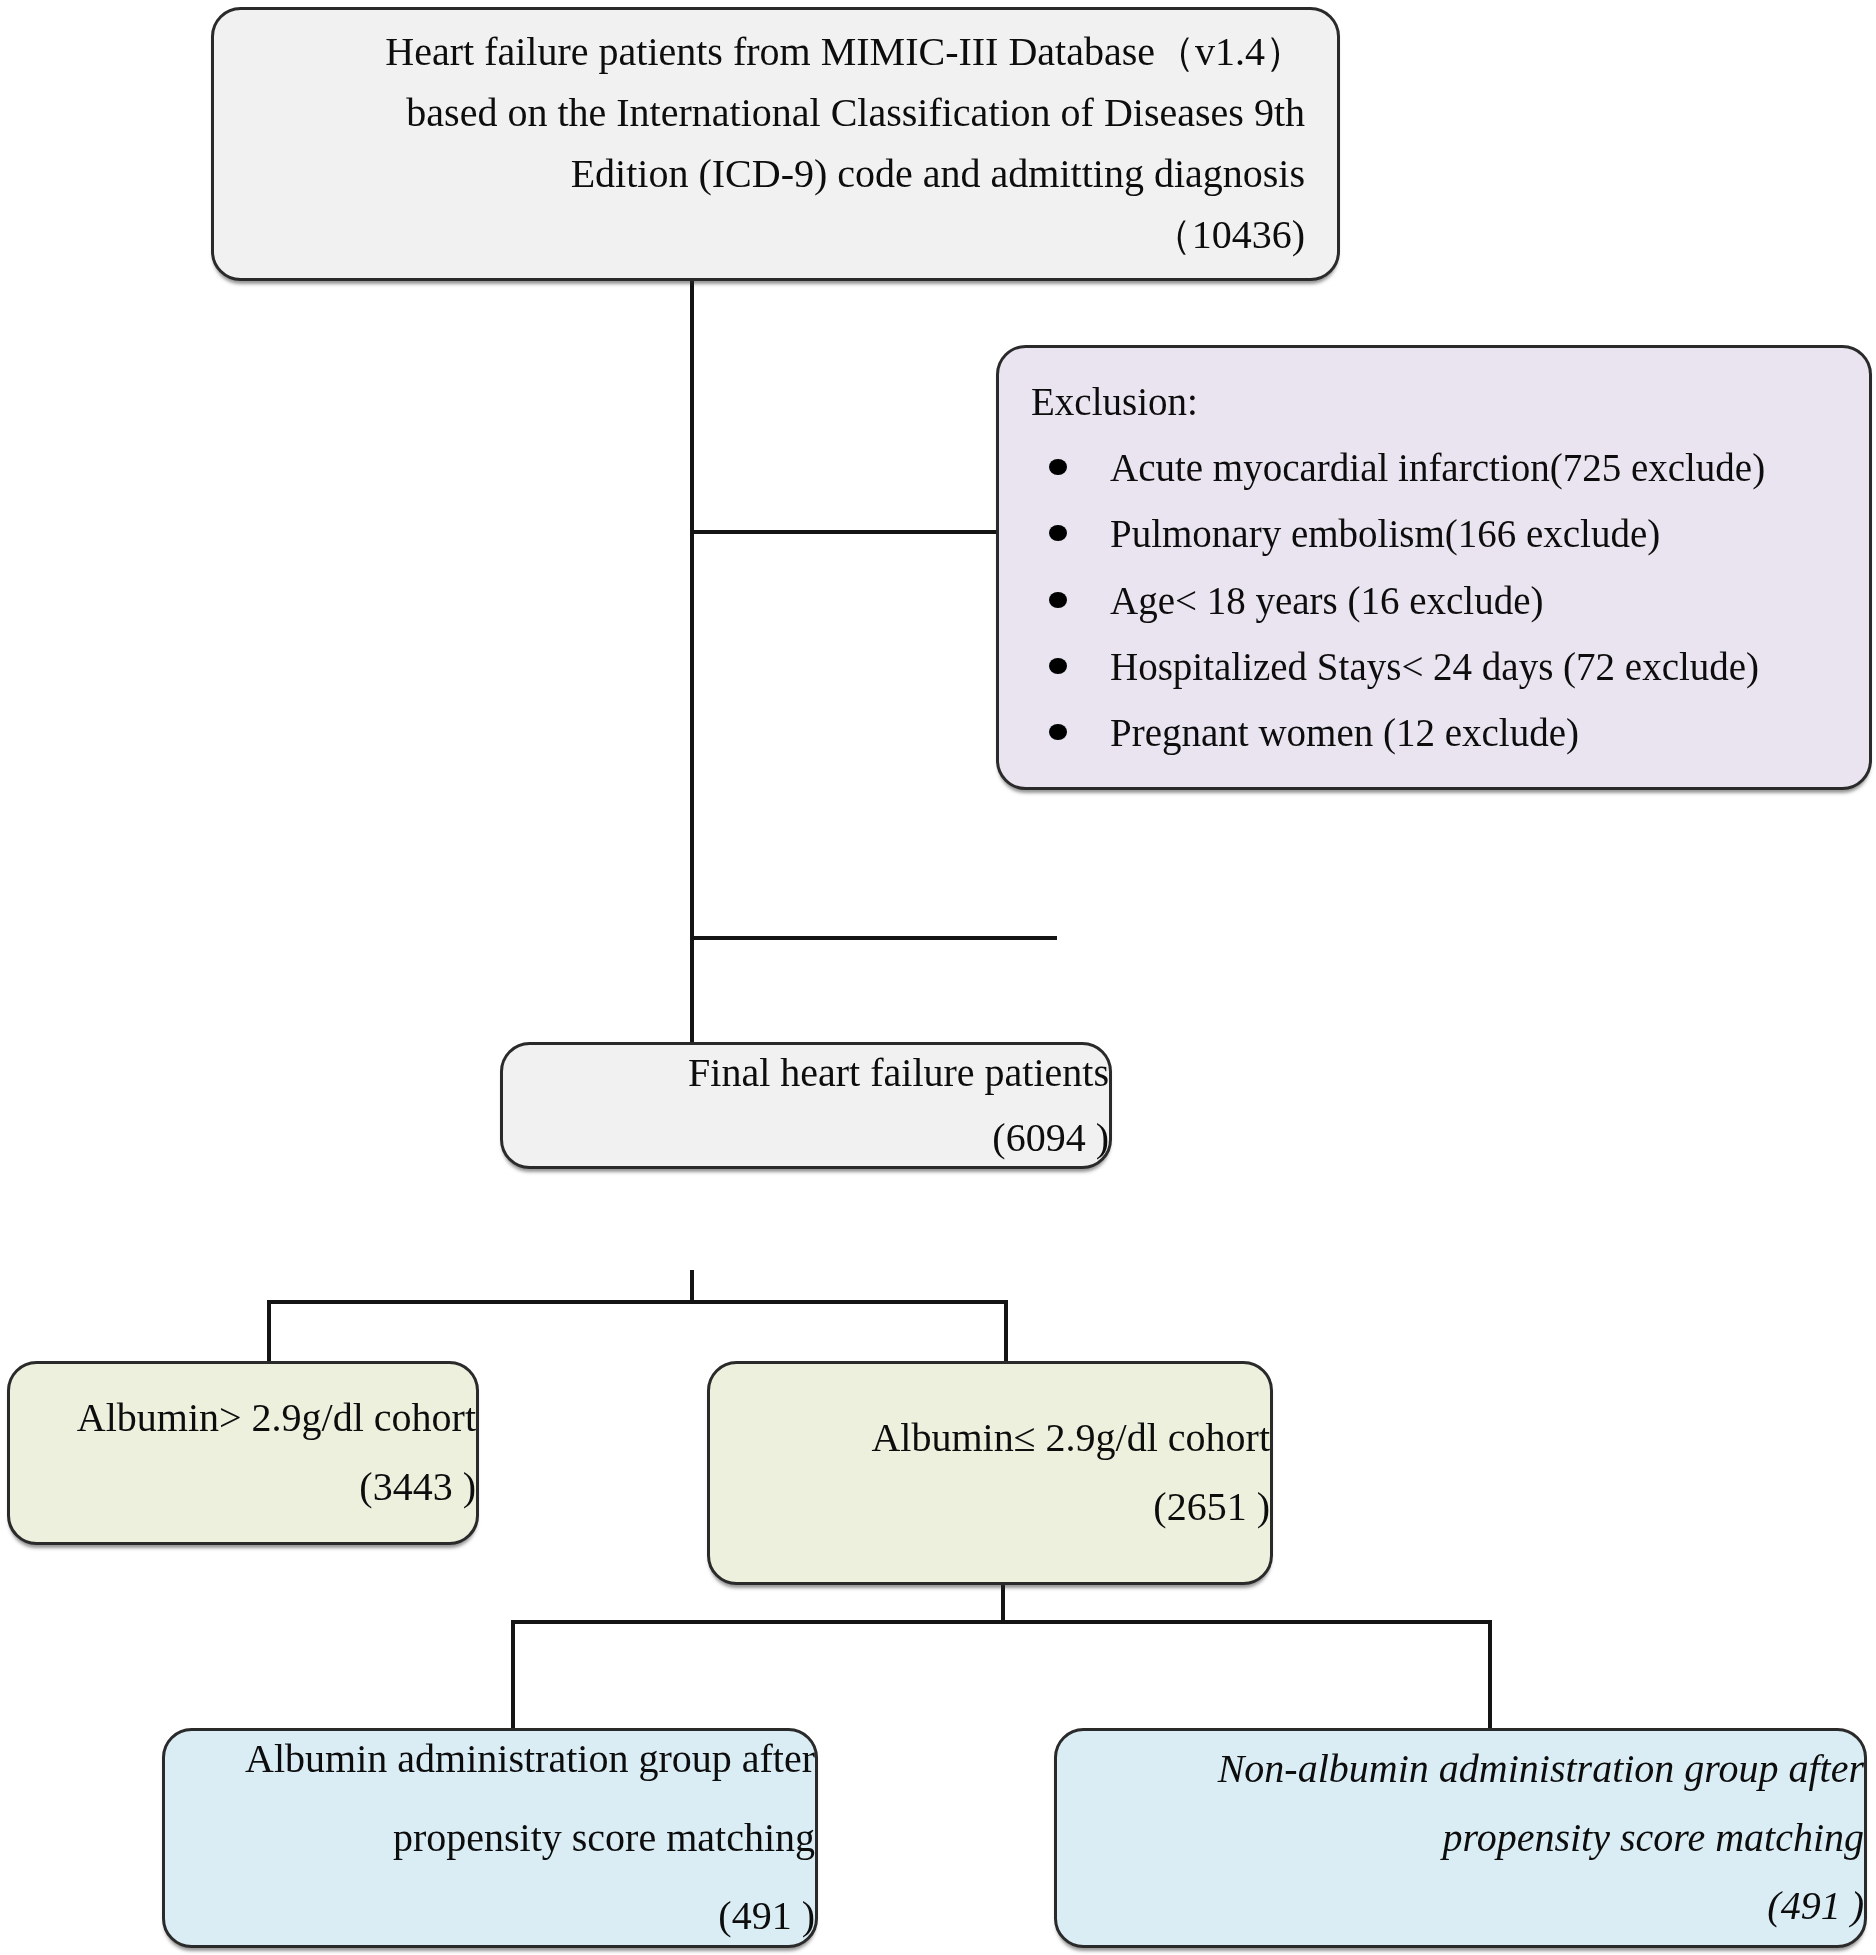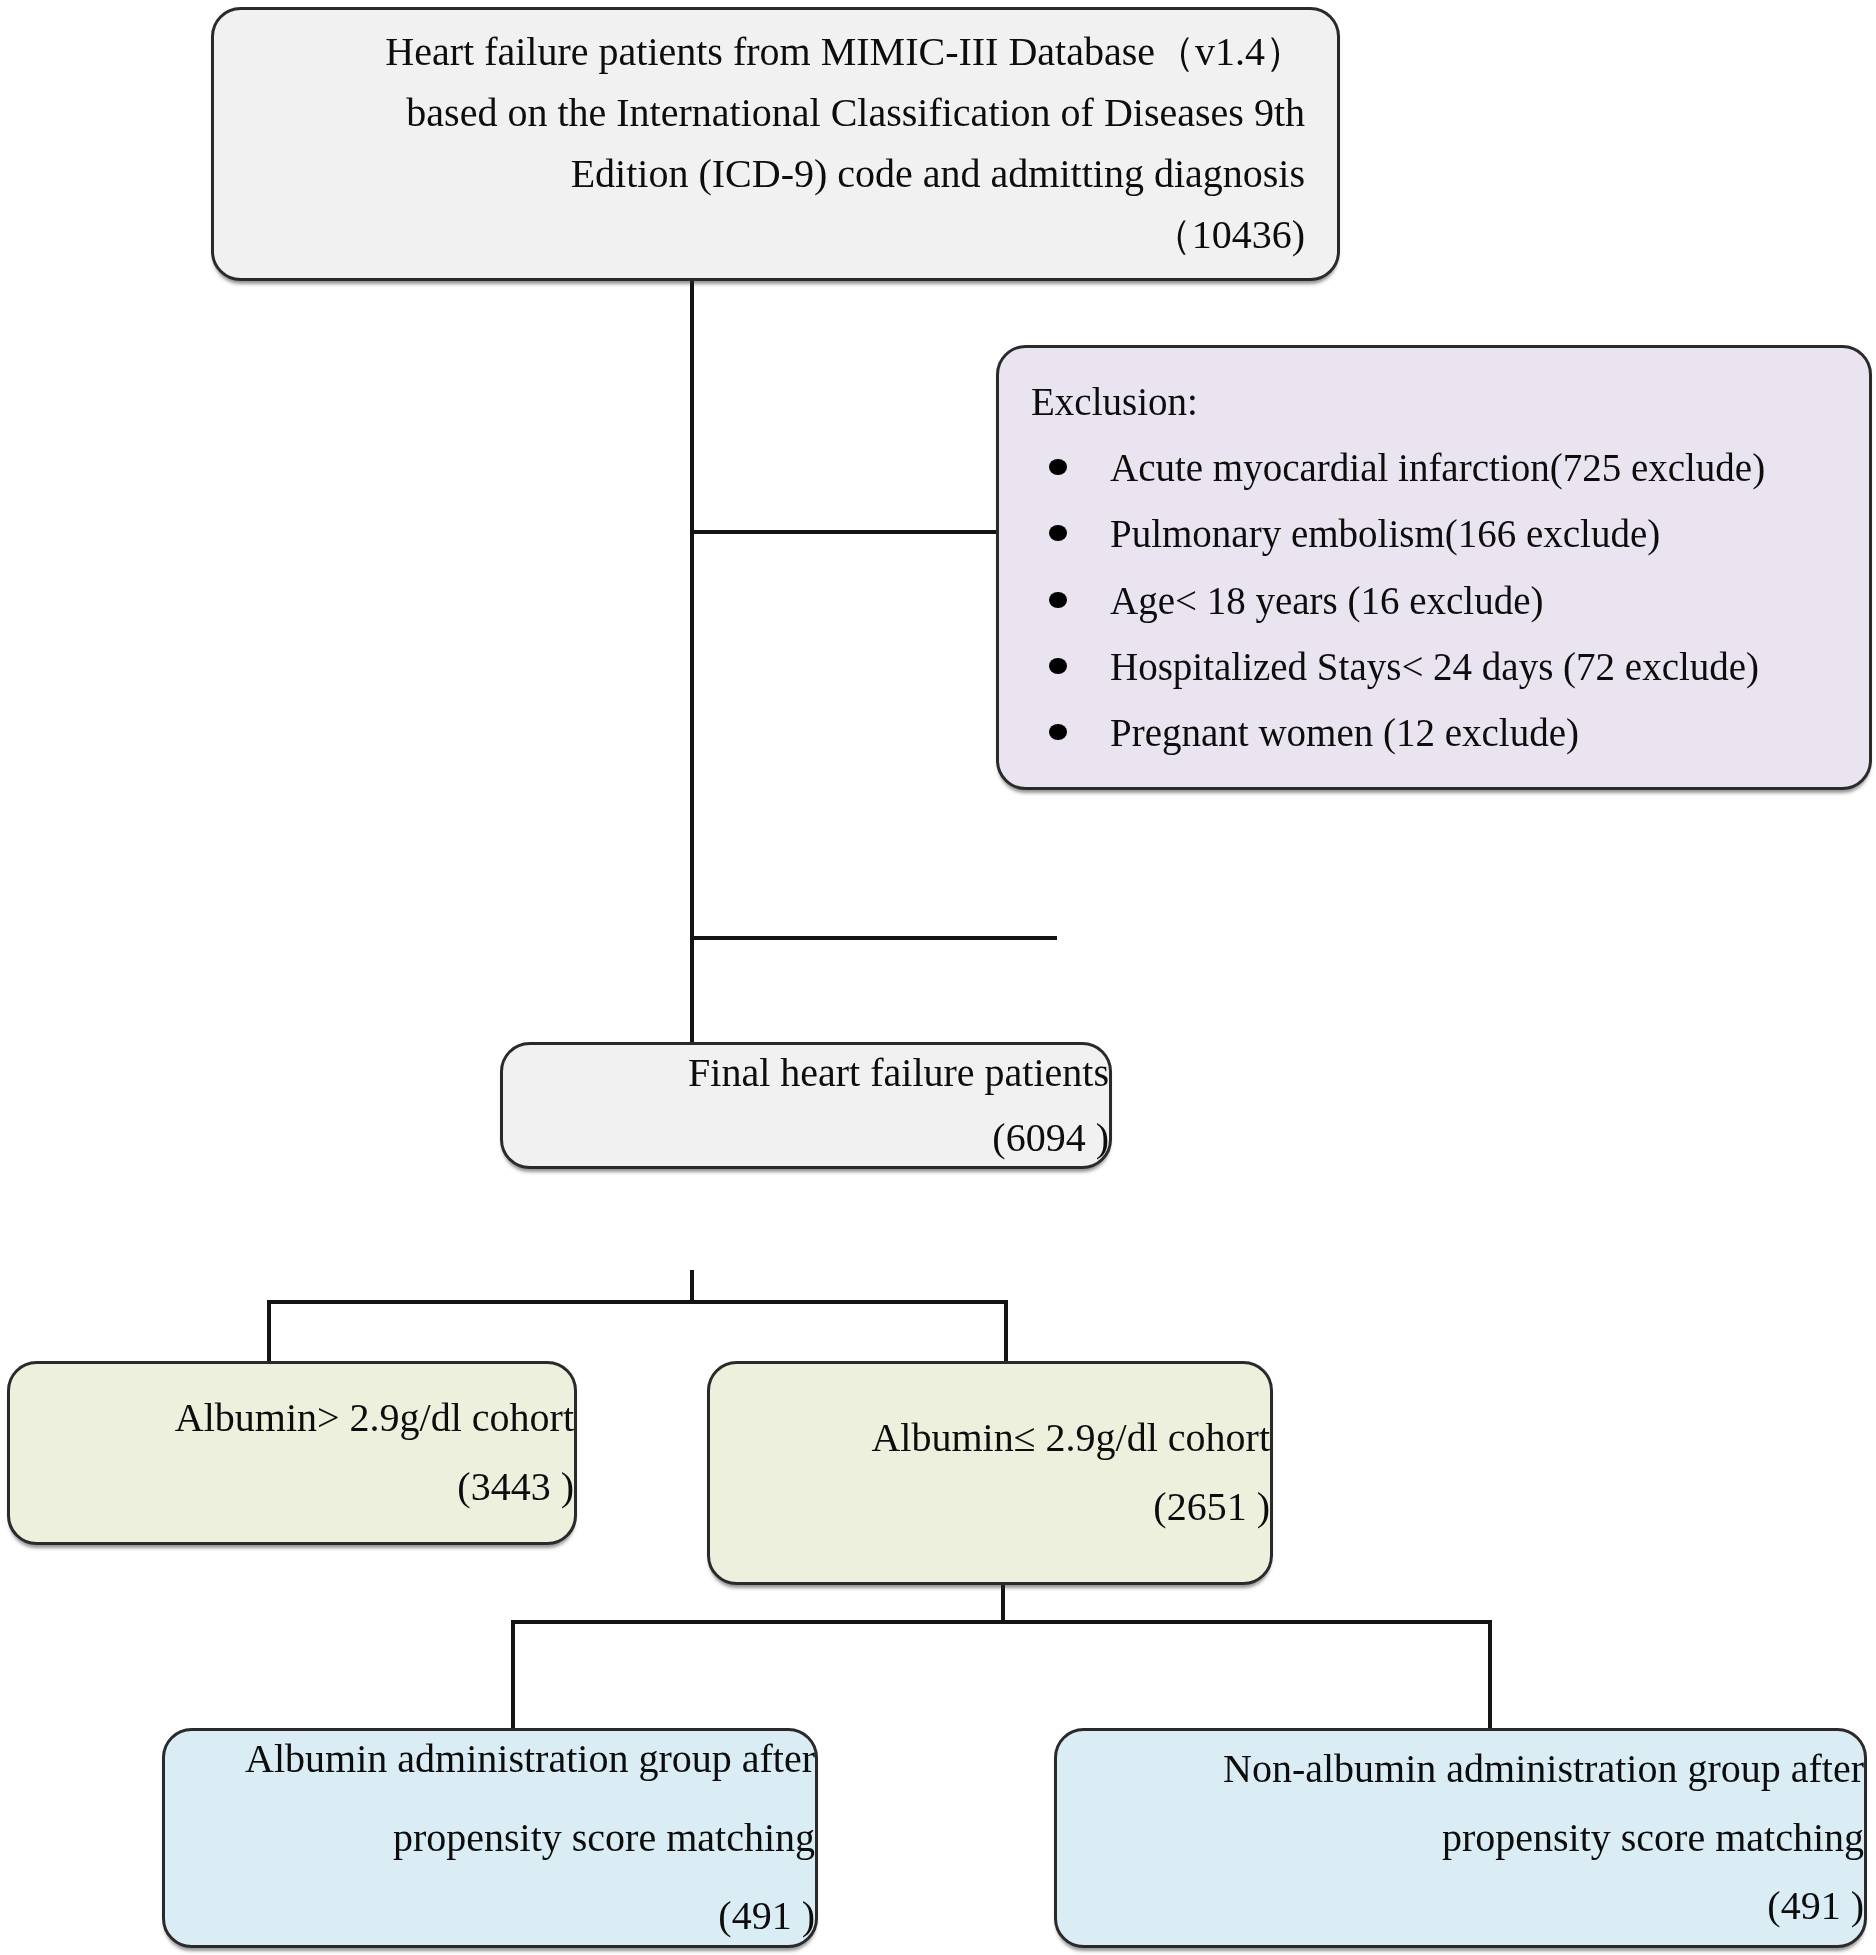"Albumin> 2.9g/dl cohort" .b-cohortL { width: 570px -> 472px }
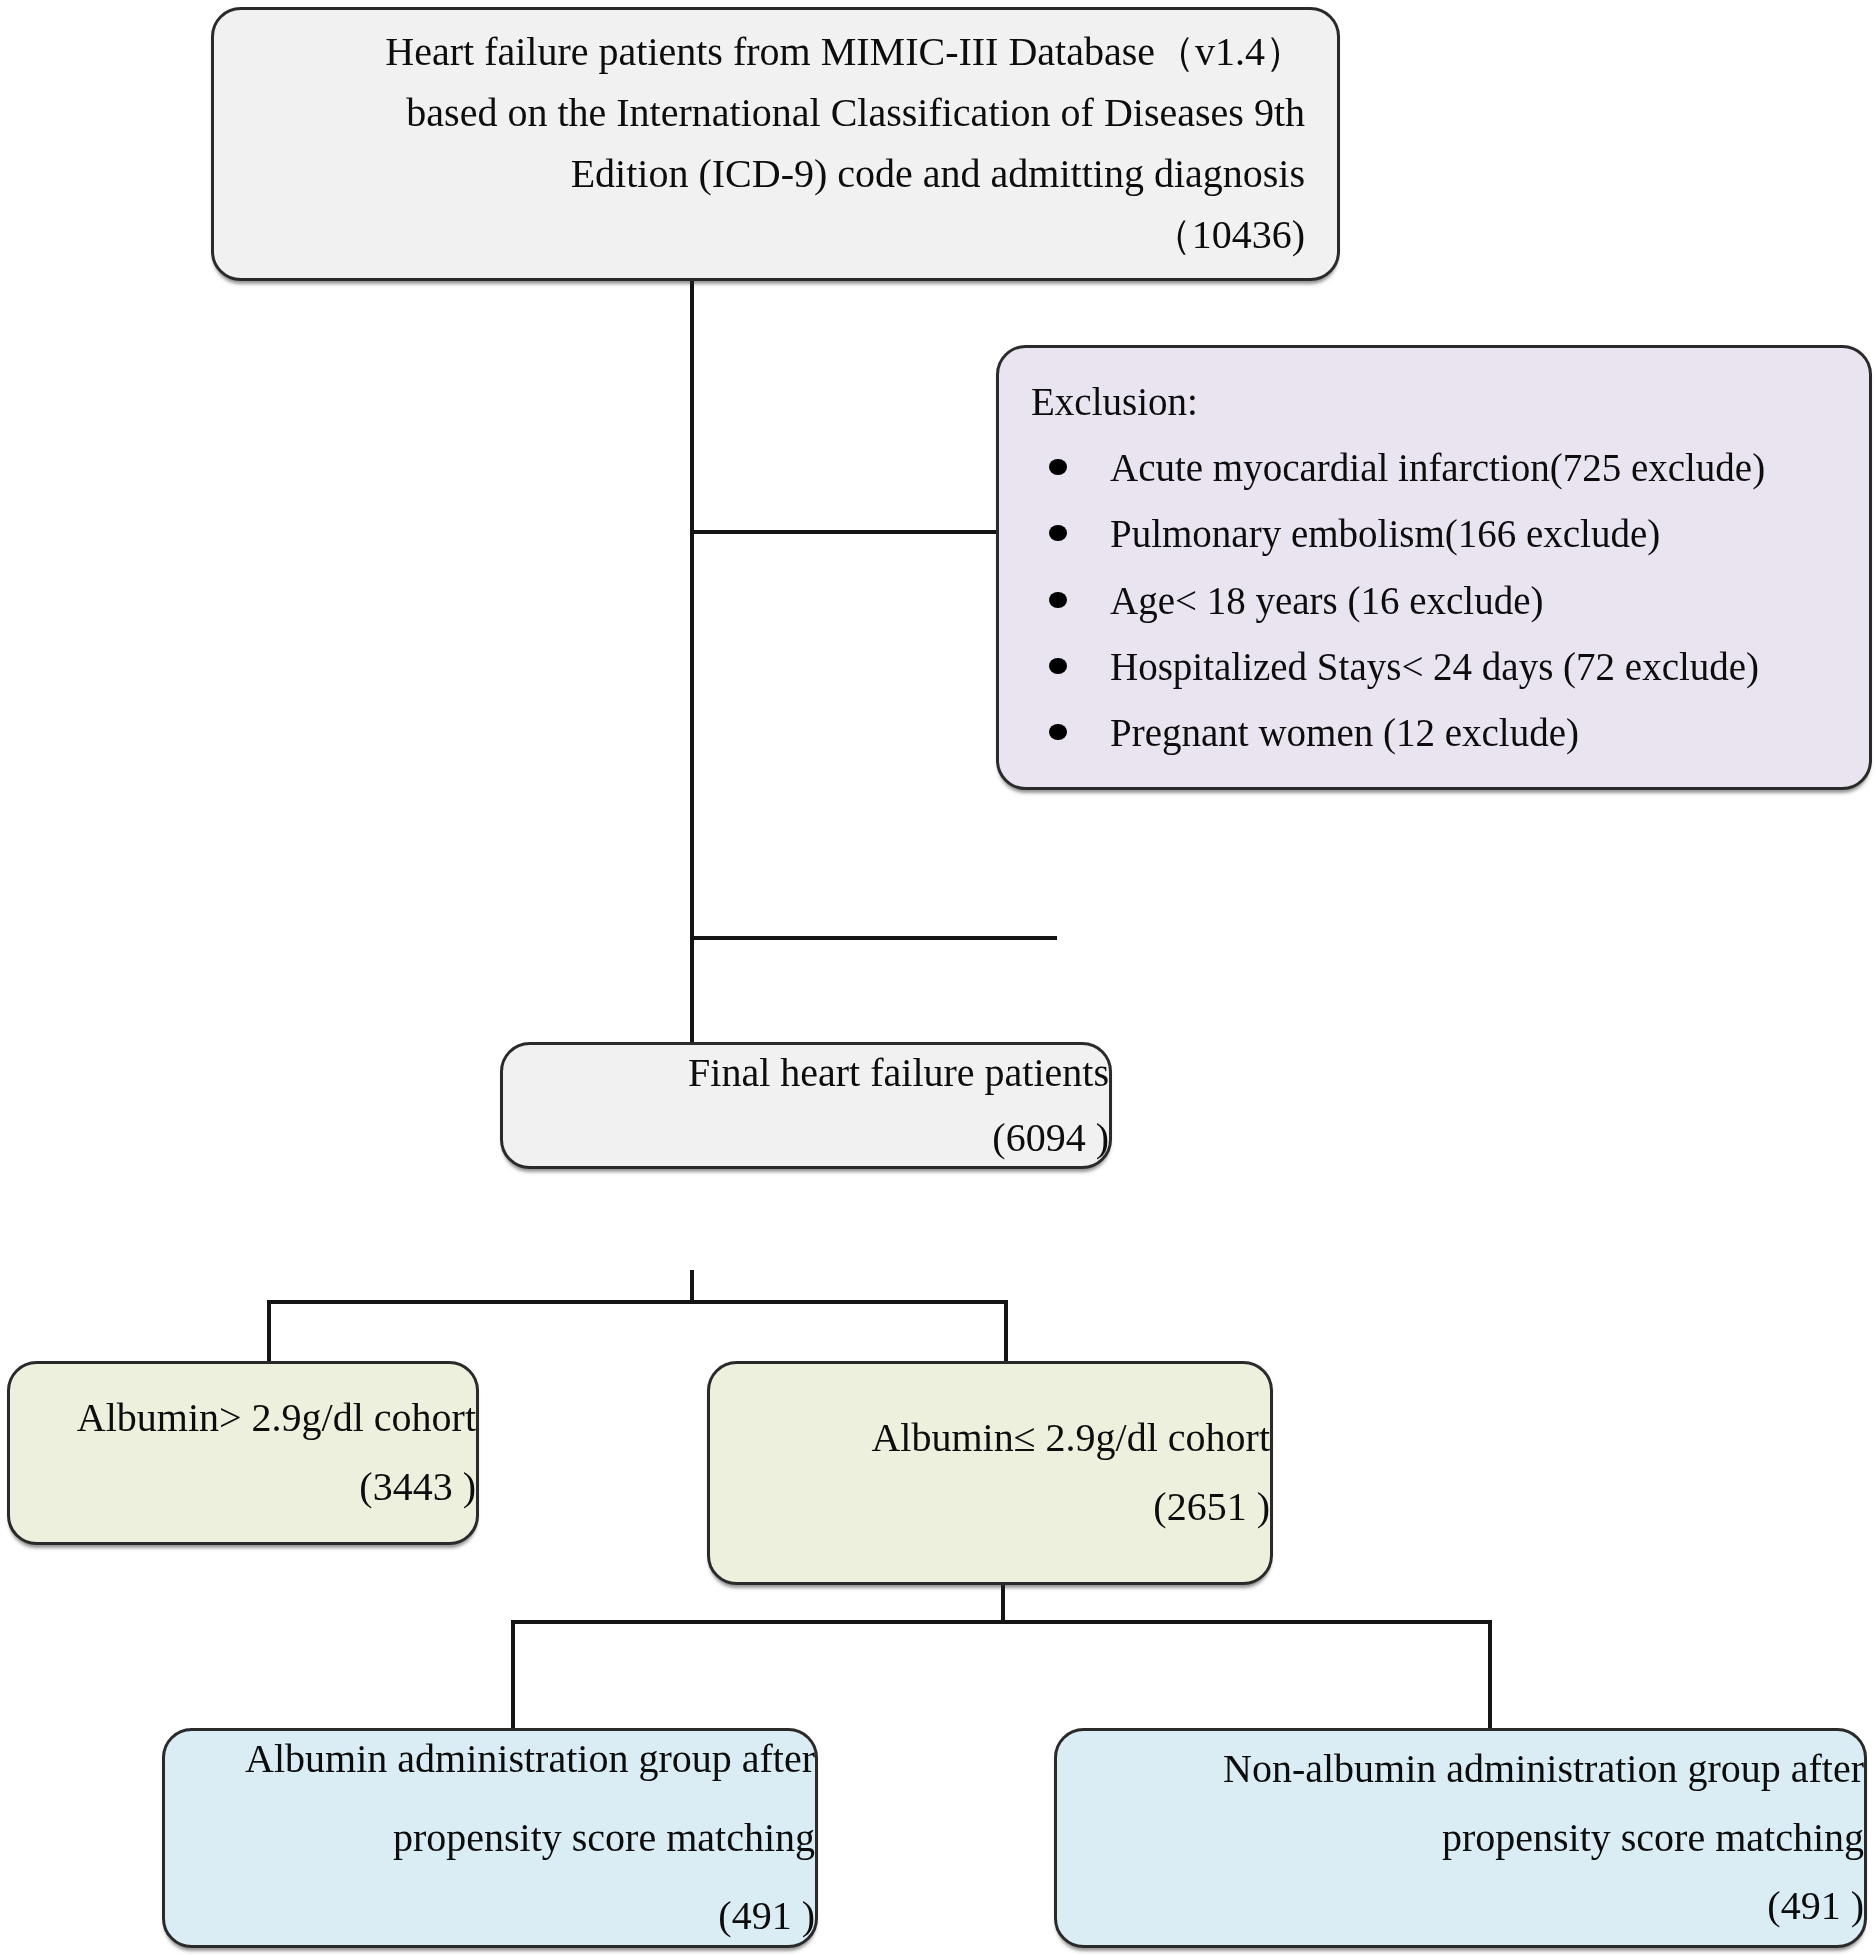"Non-albumin administration group after" .b-psmR { font-style: none -> italic }
